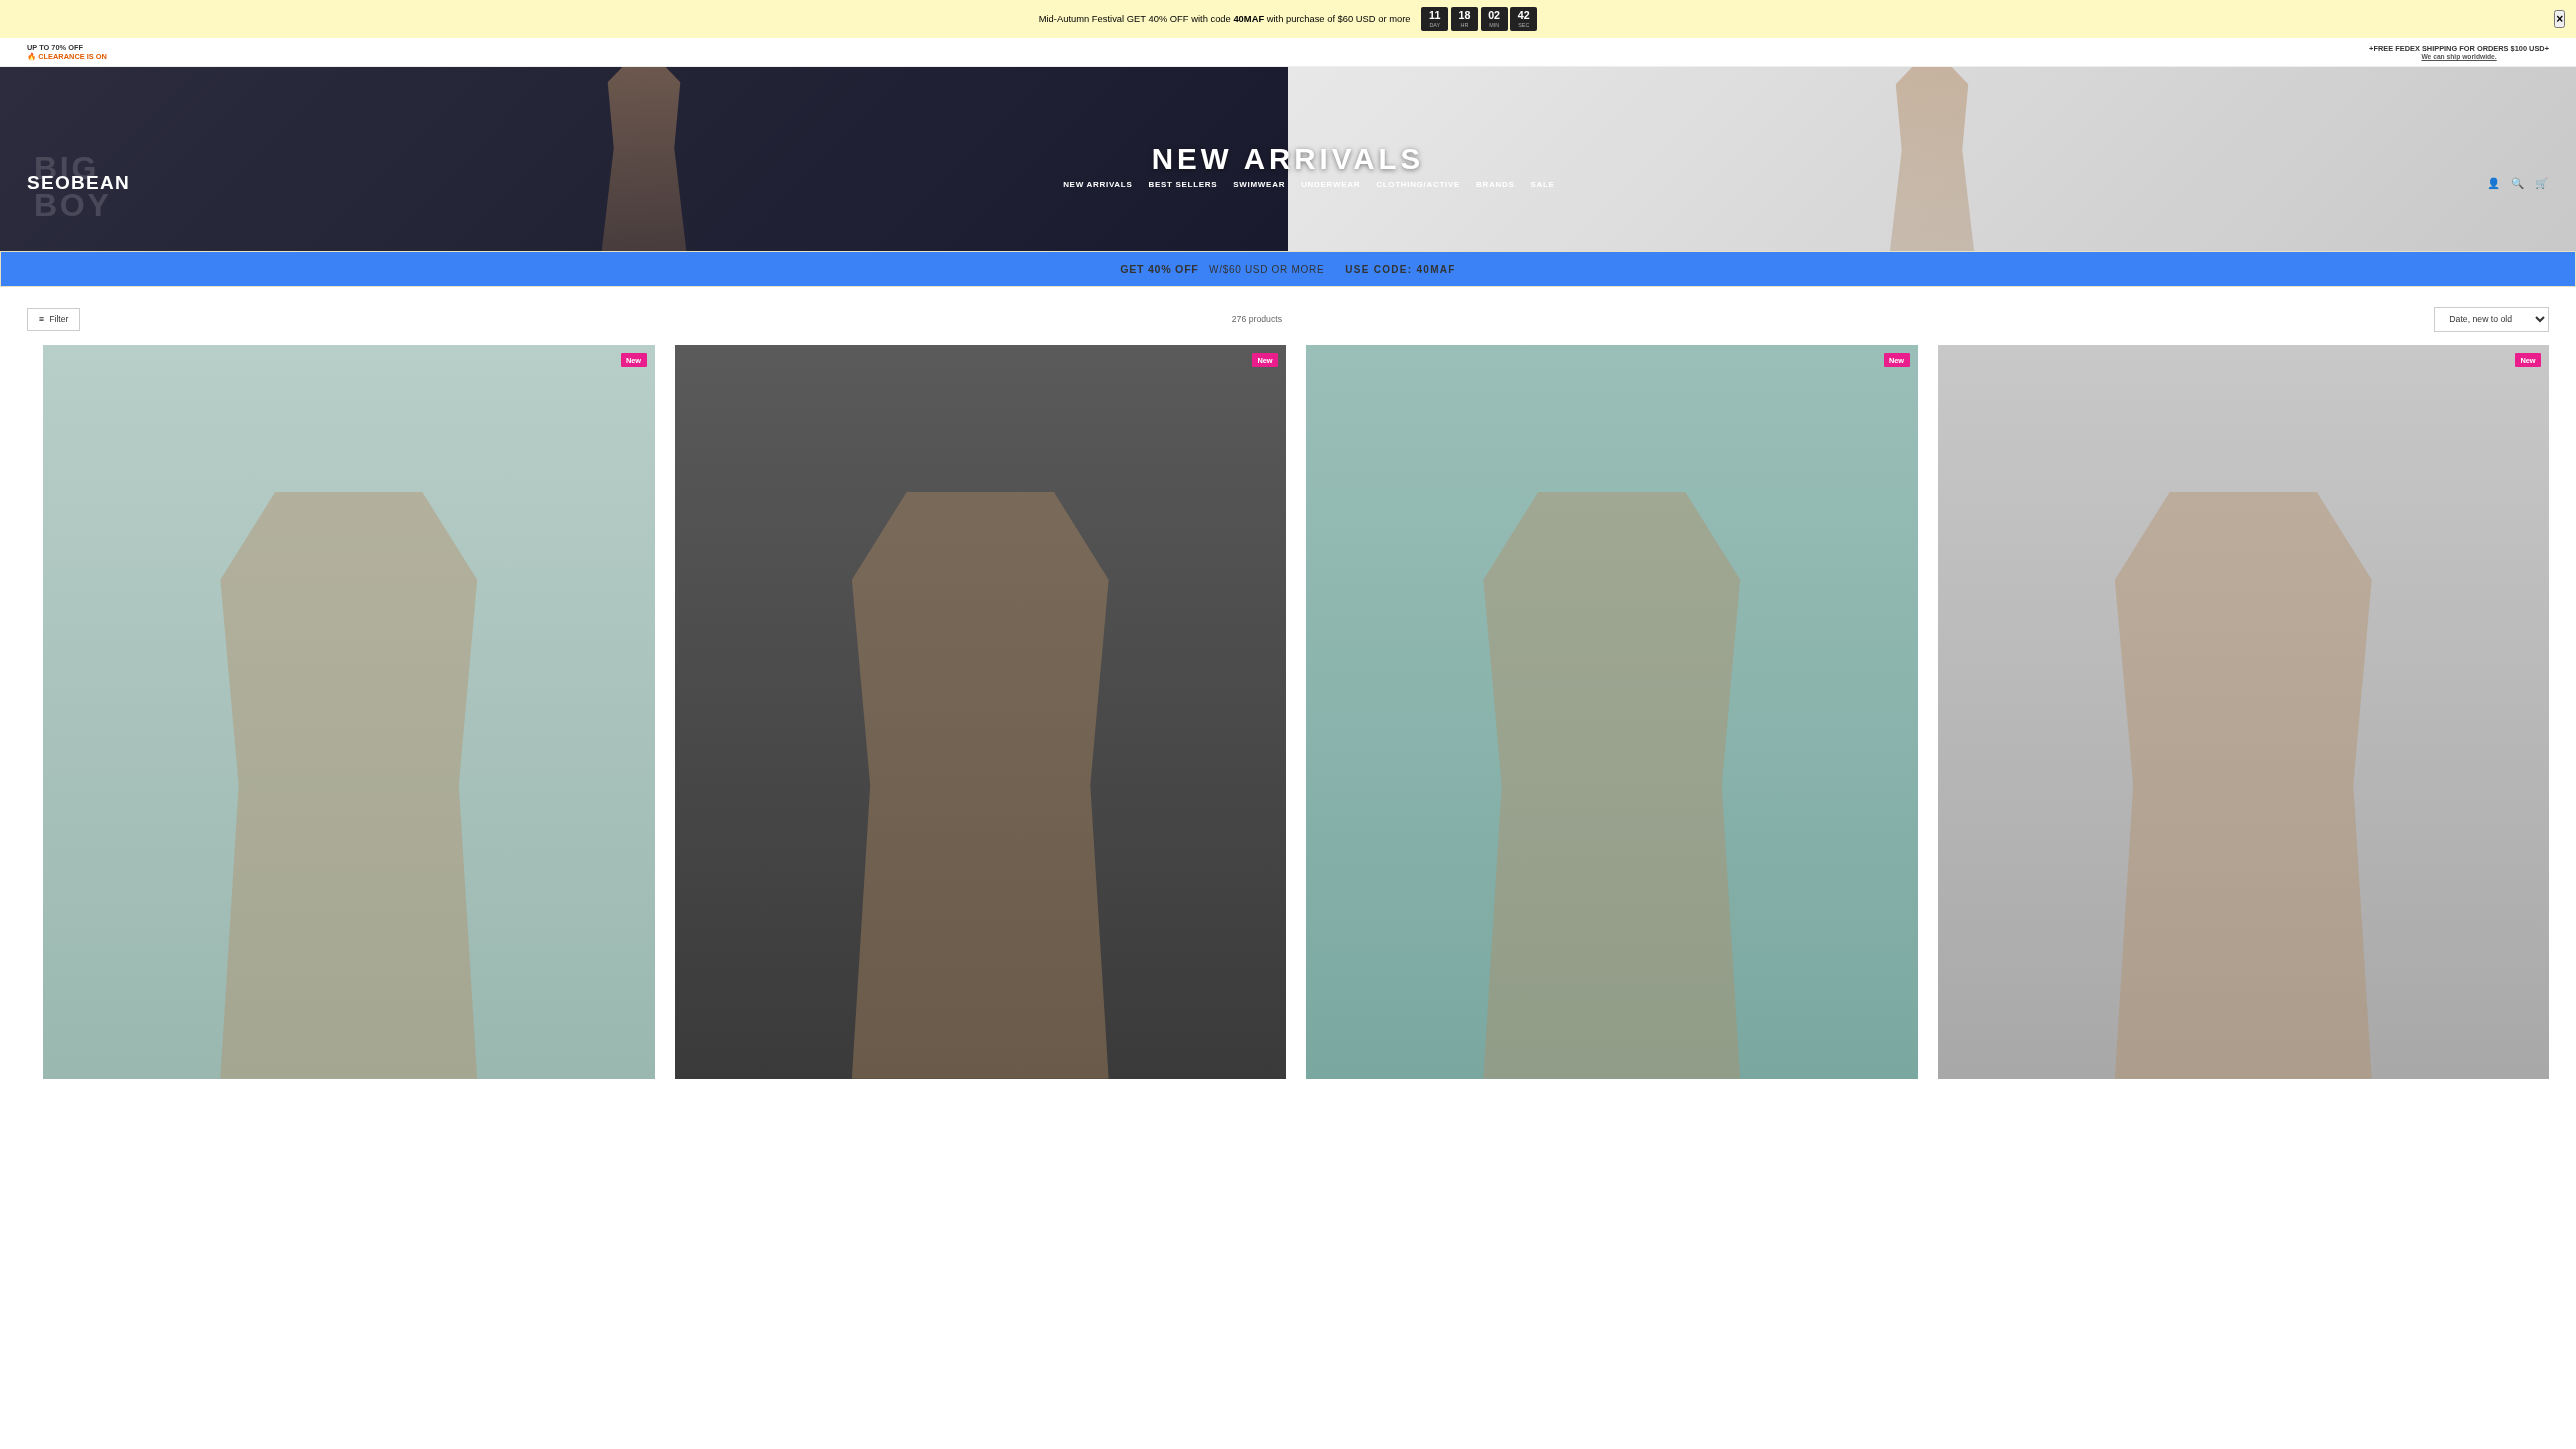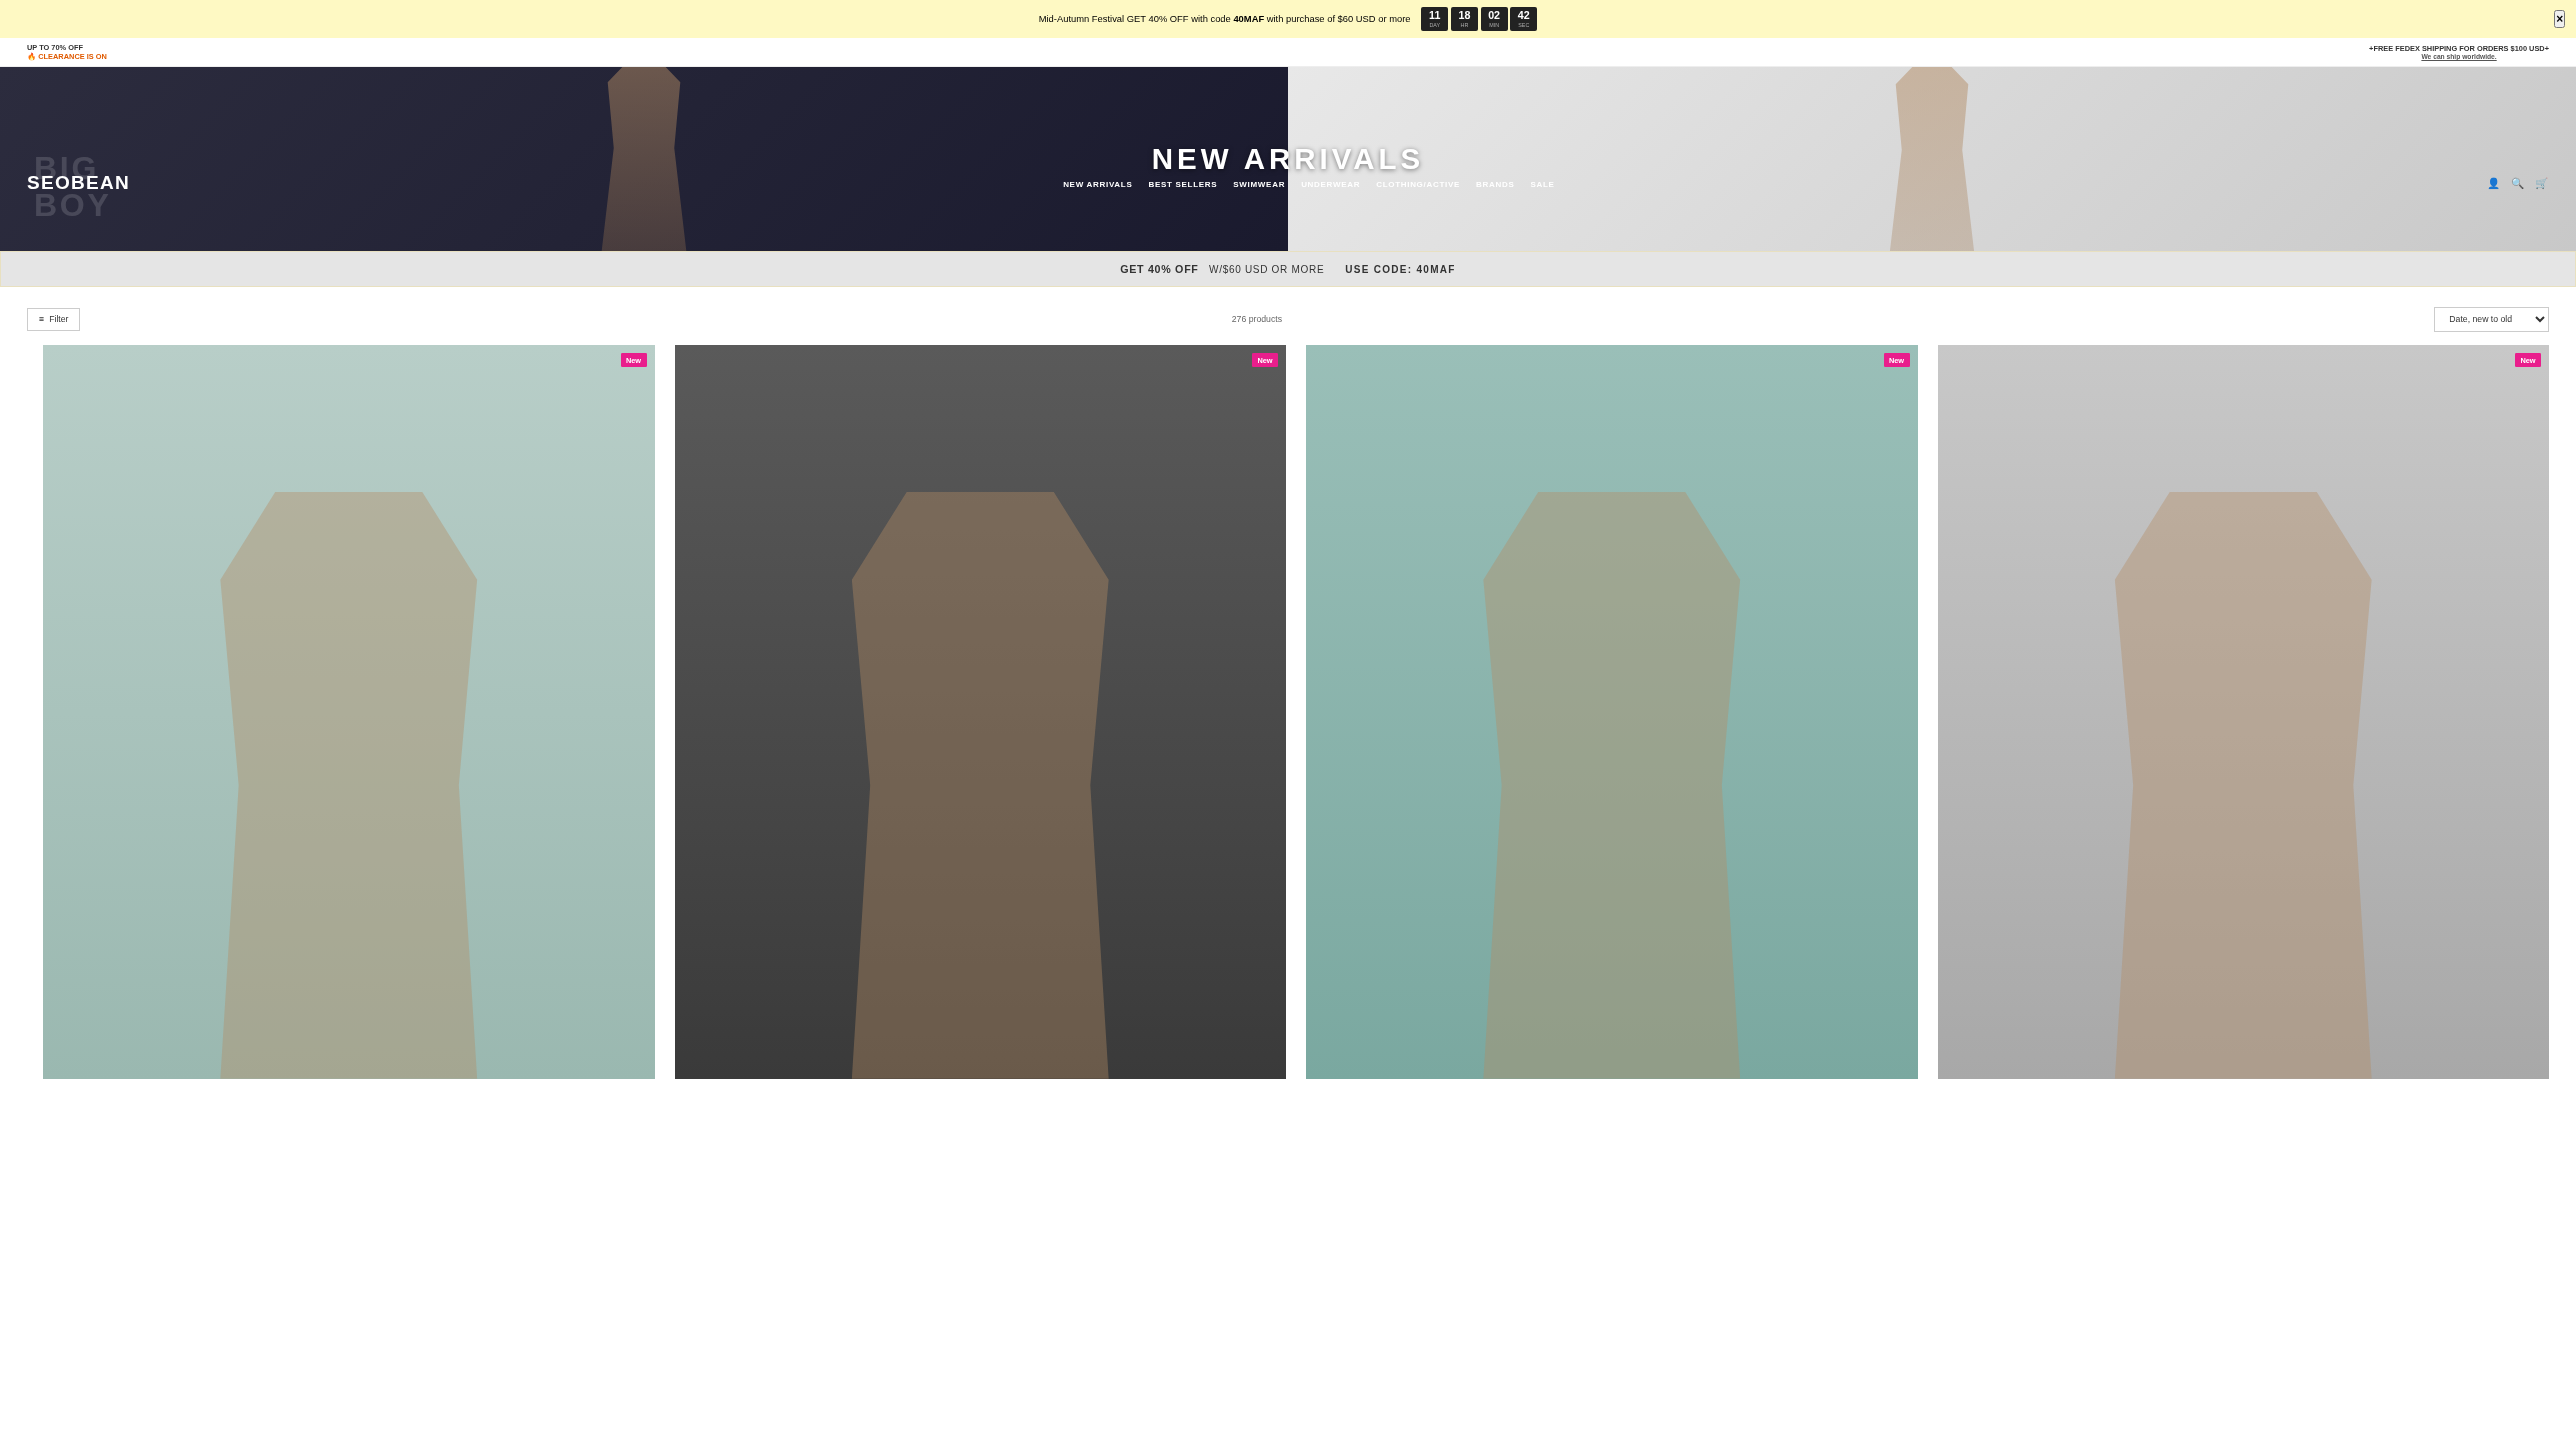"GET 40% OFF W/$60 USD" #promo-banner { background: #e5e5e5 -> #3b82f6 }
